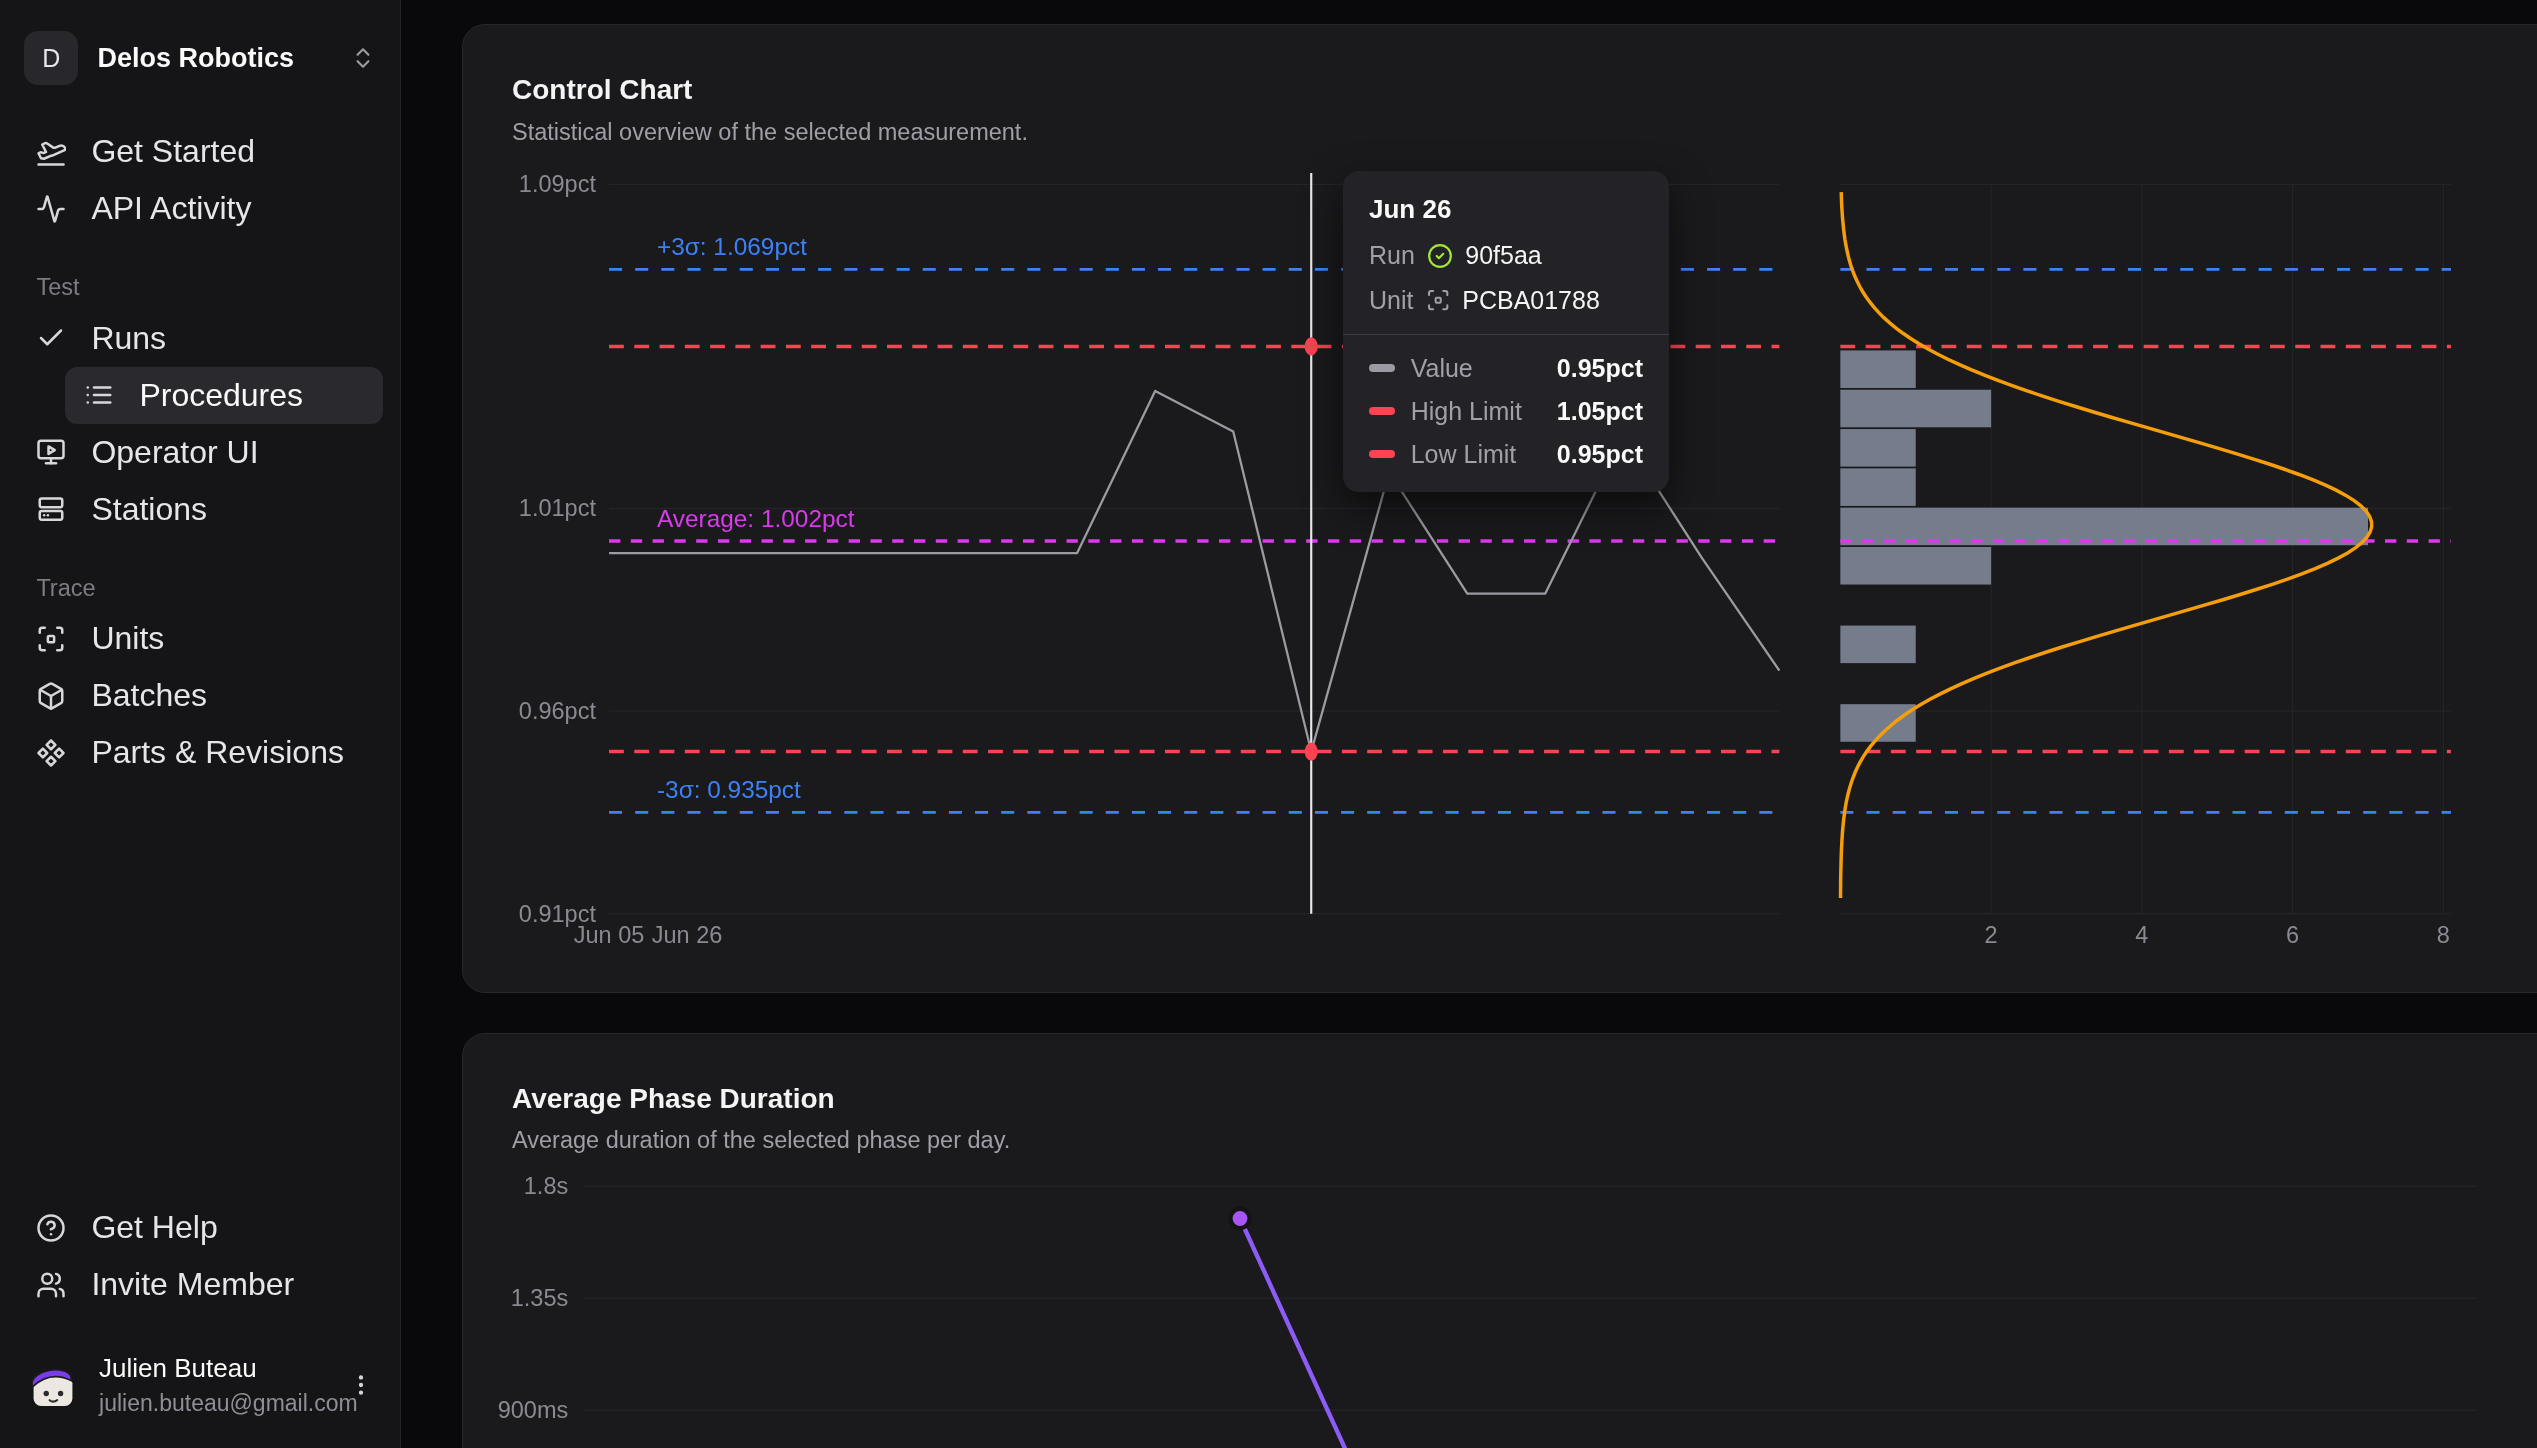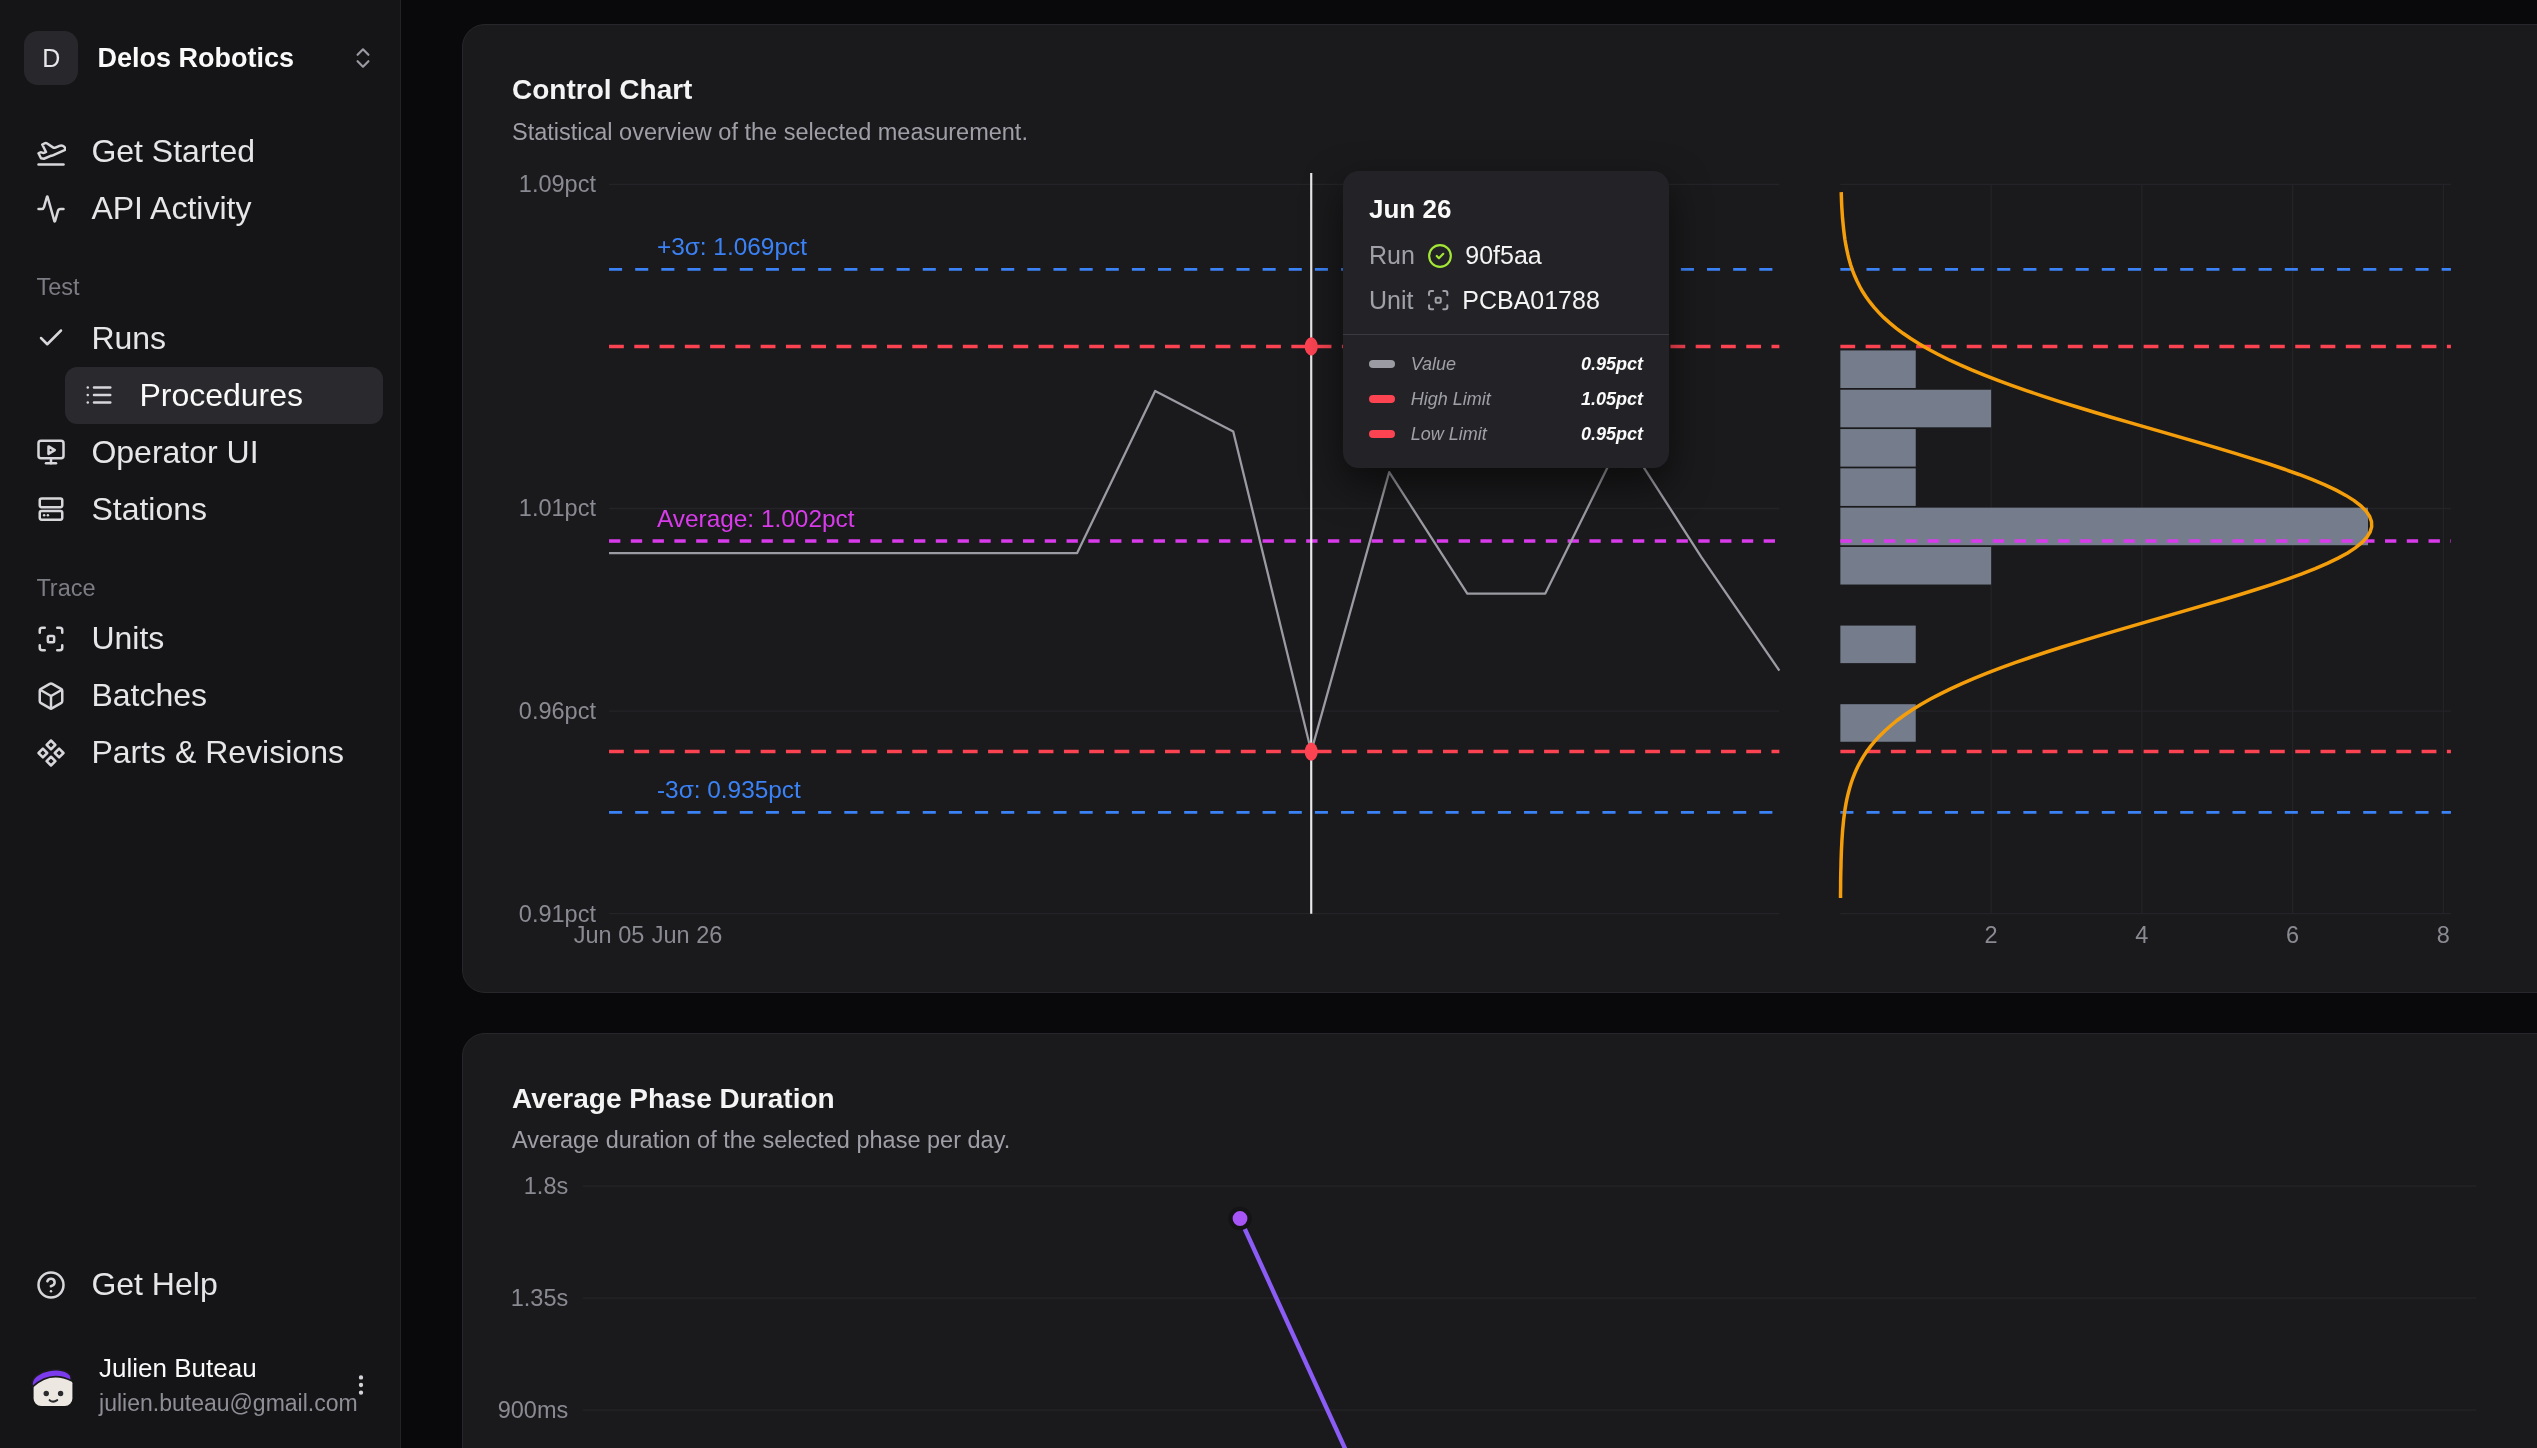"Value" .tt-stat { font-size: 18px -> 25px; font-style: italic -> none }
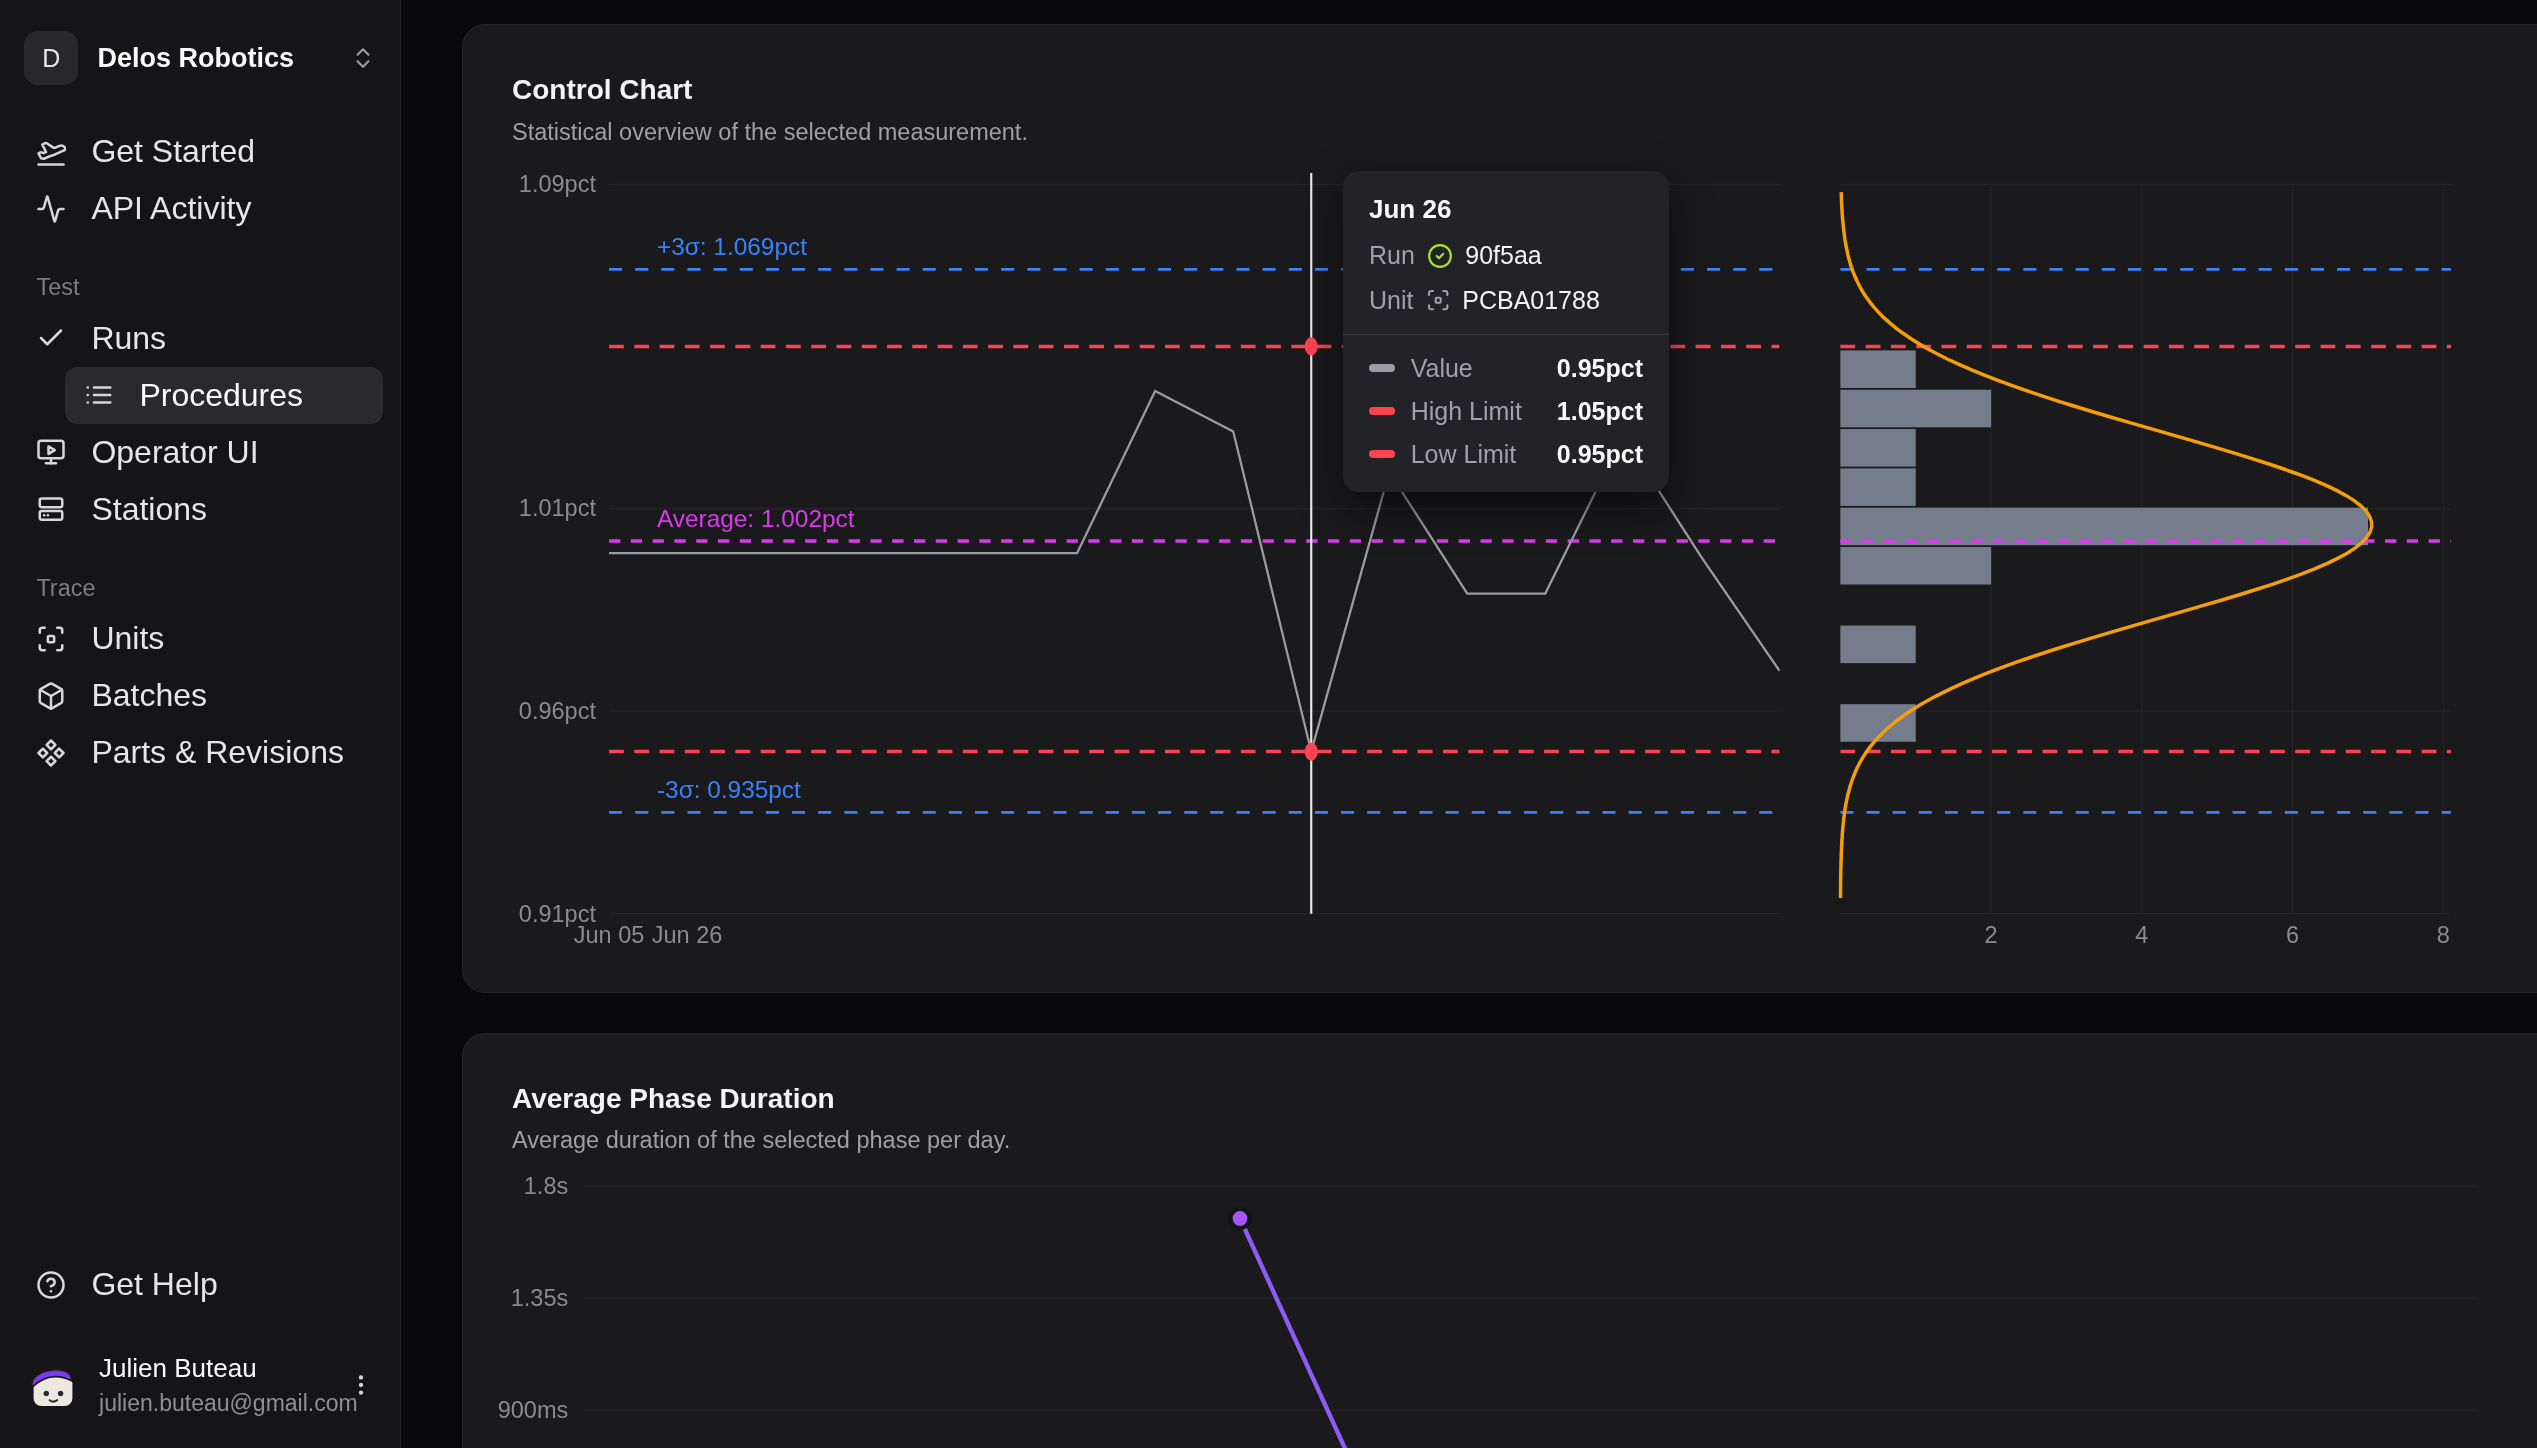"Invite Member" div.nav-item { html: none -> <div> <span> <svg> <path></path> <circle></circle> <path></path> <path></path> </svg> </span> <span>Invite Member</span> </div> }
